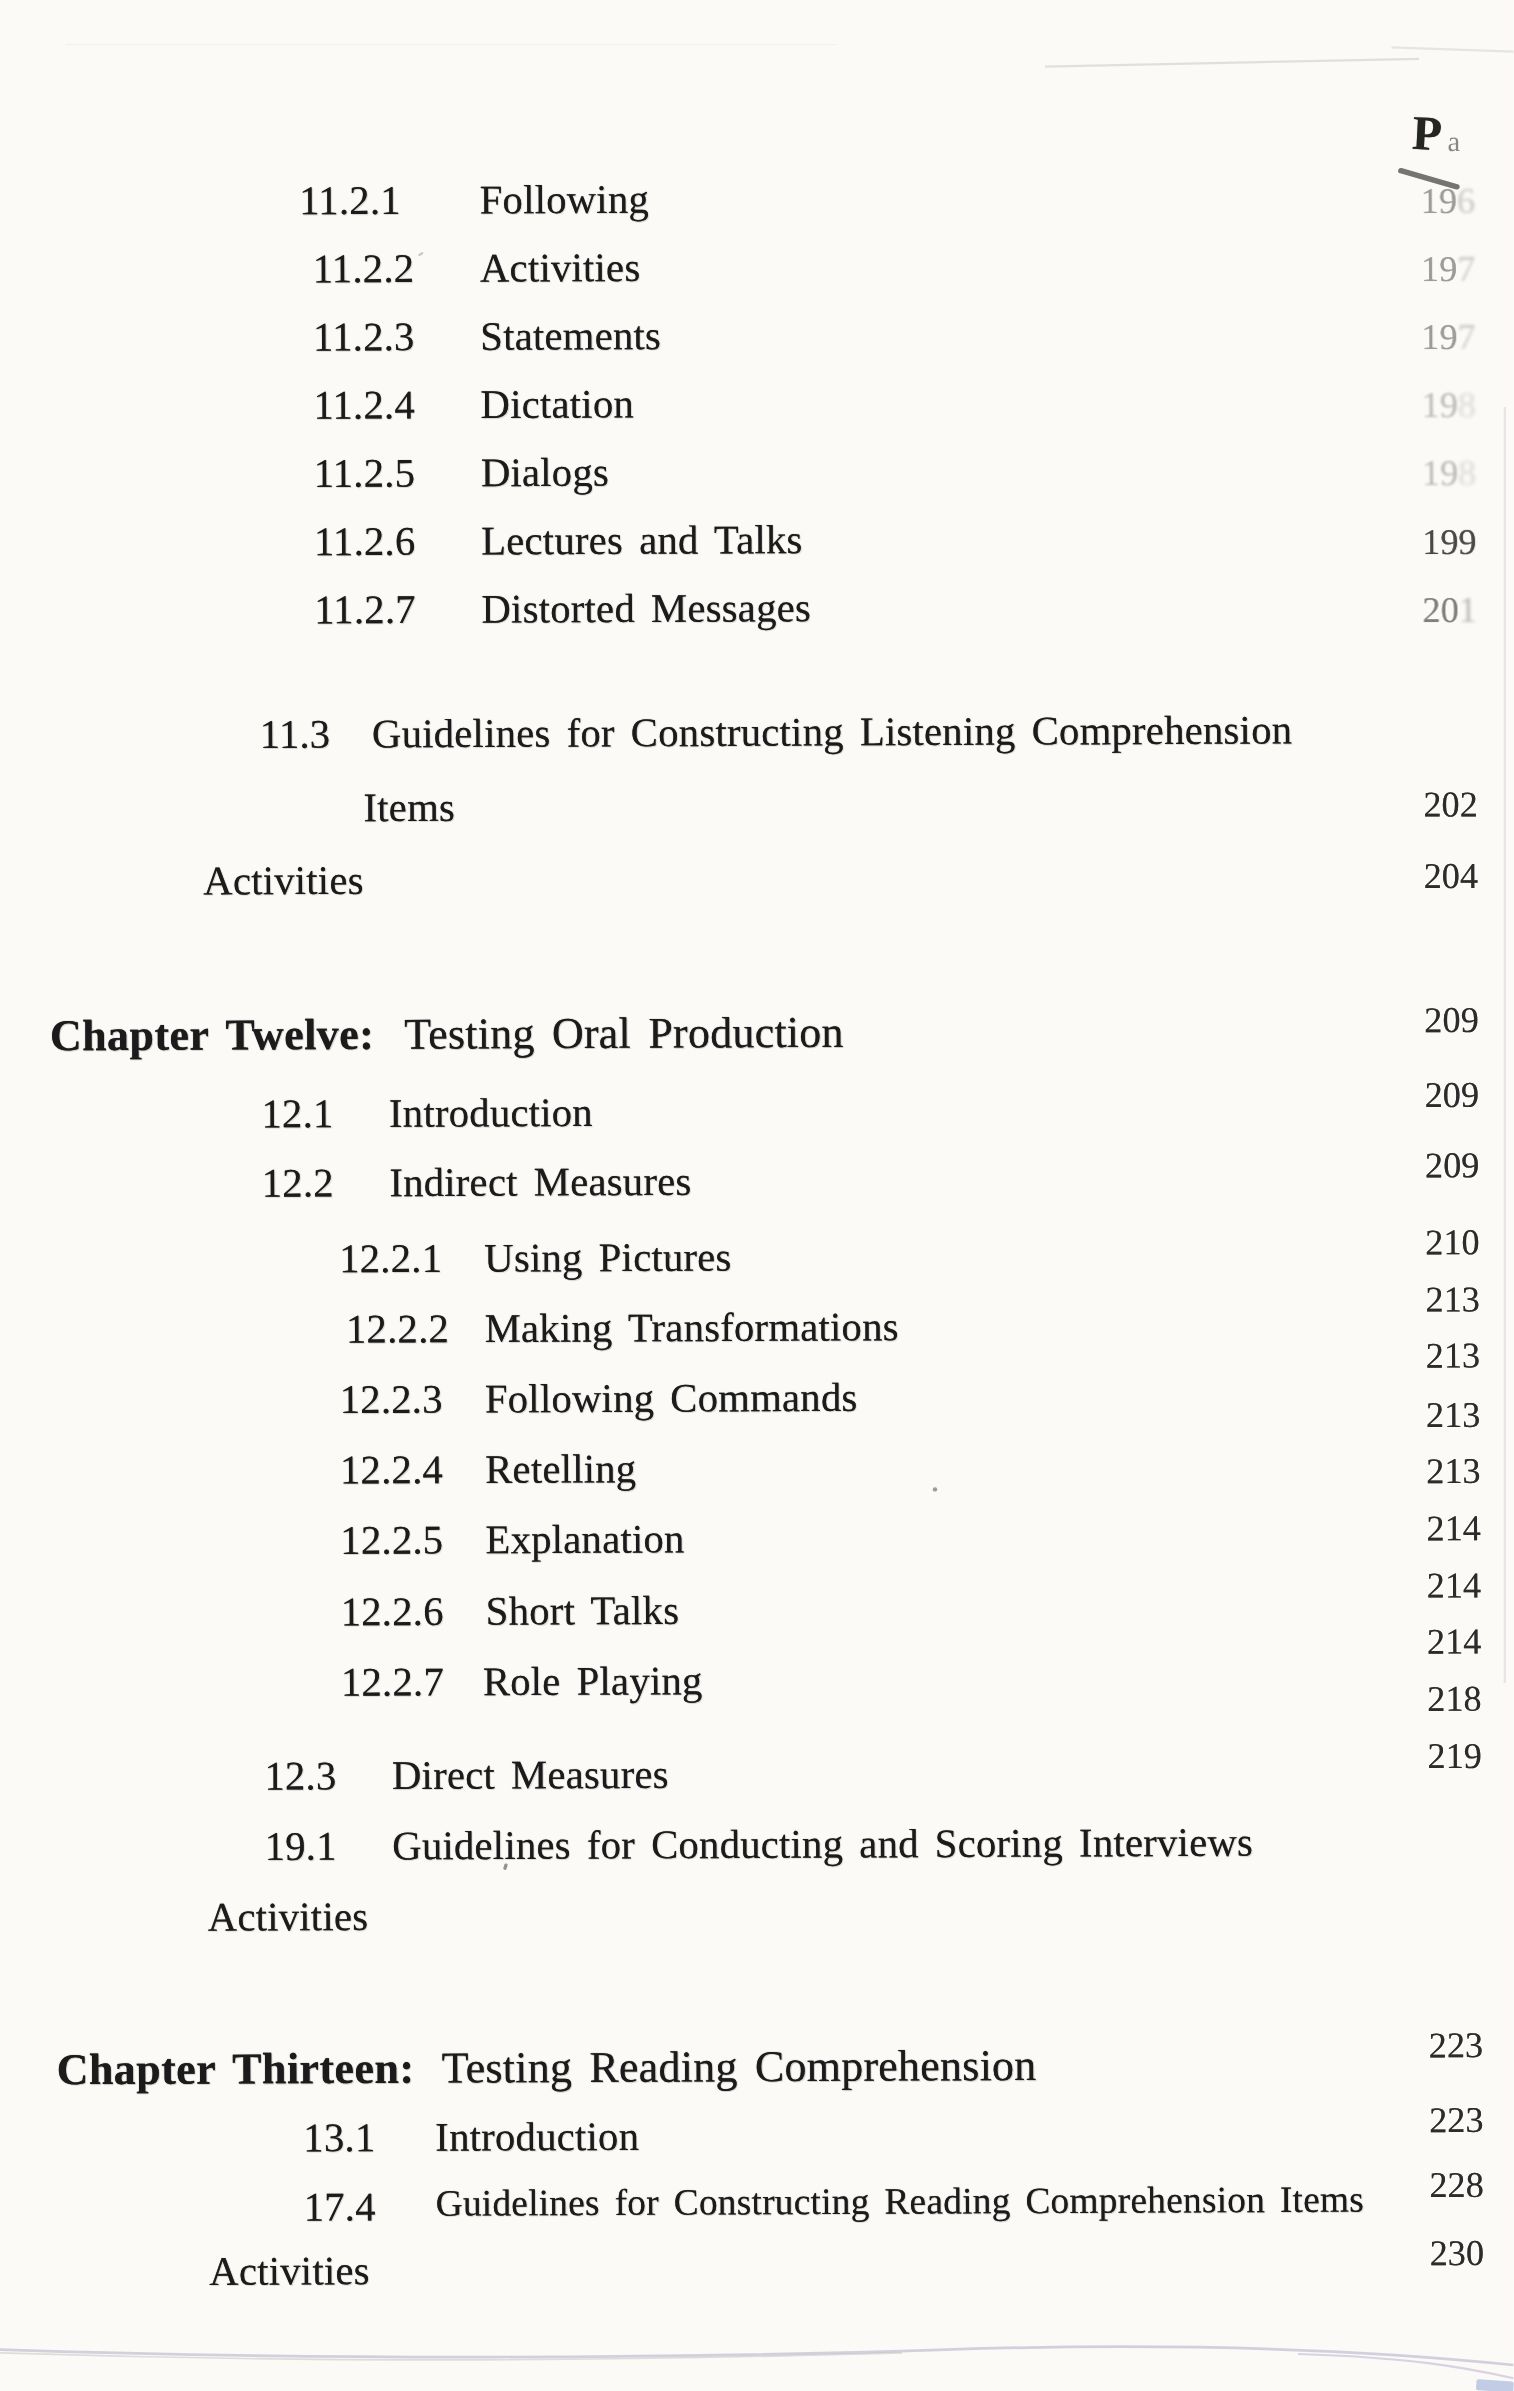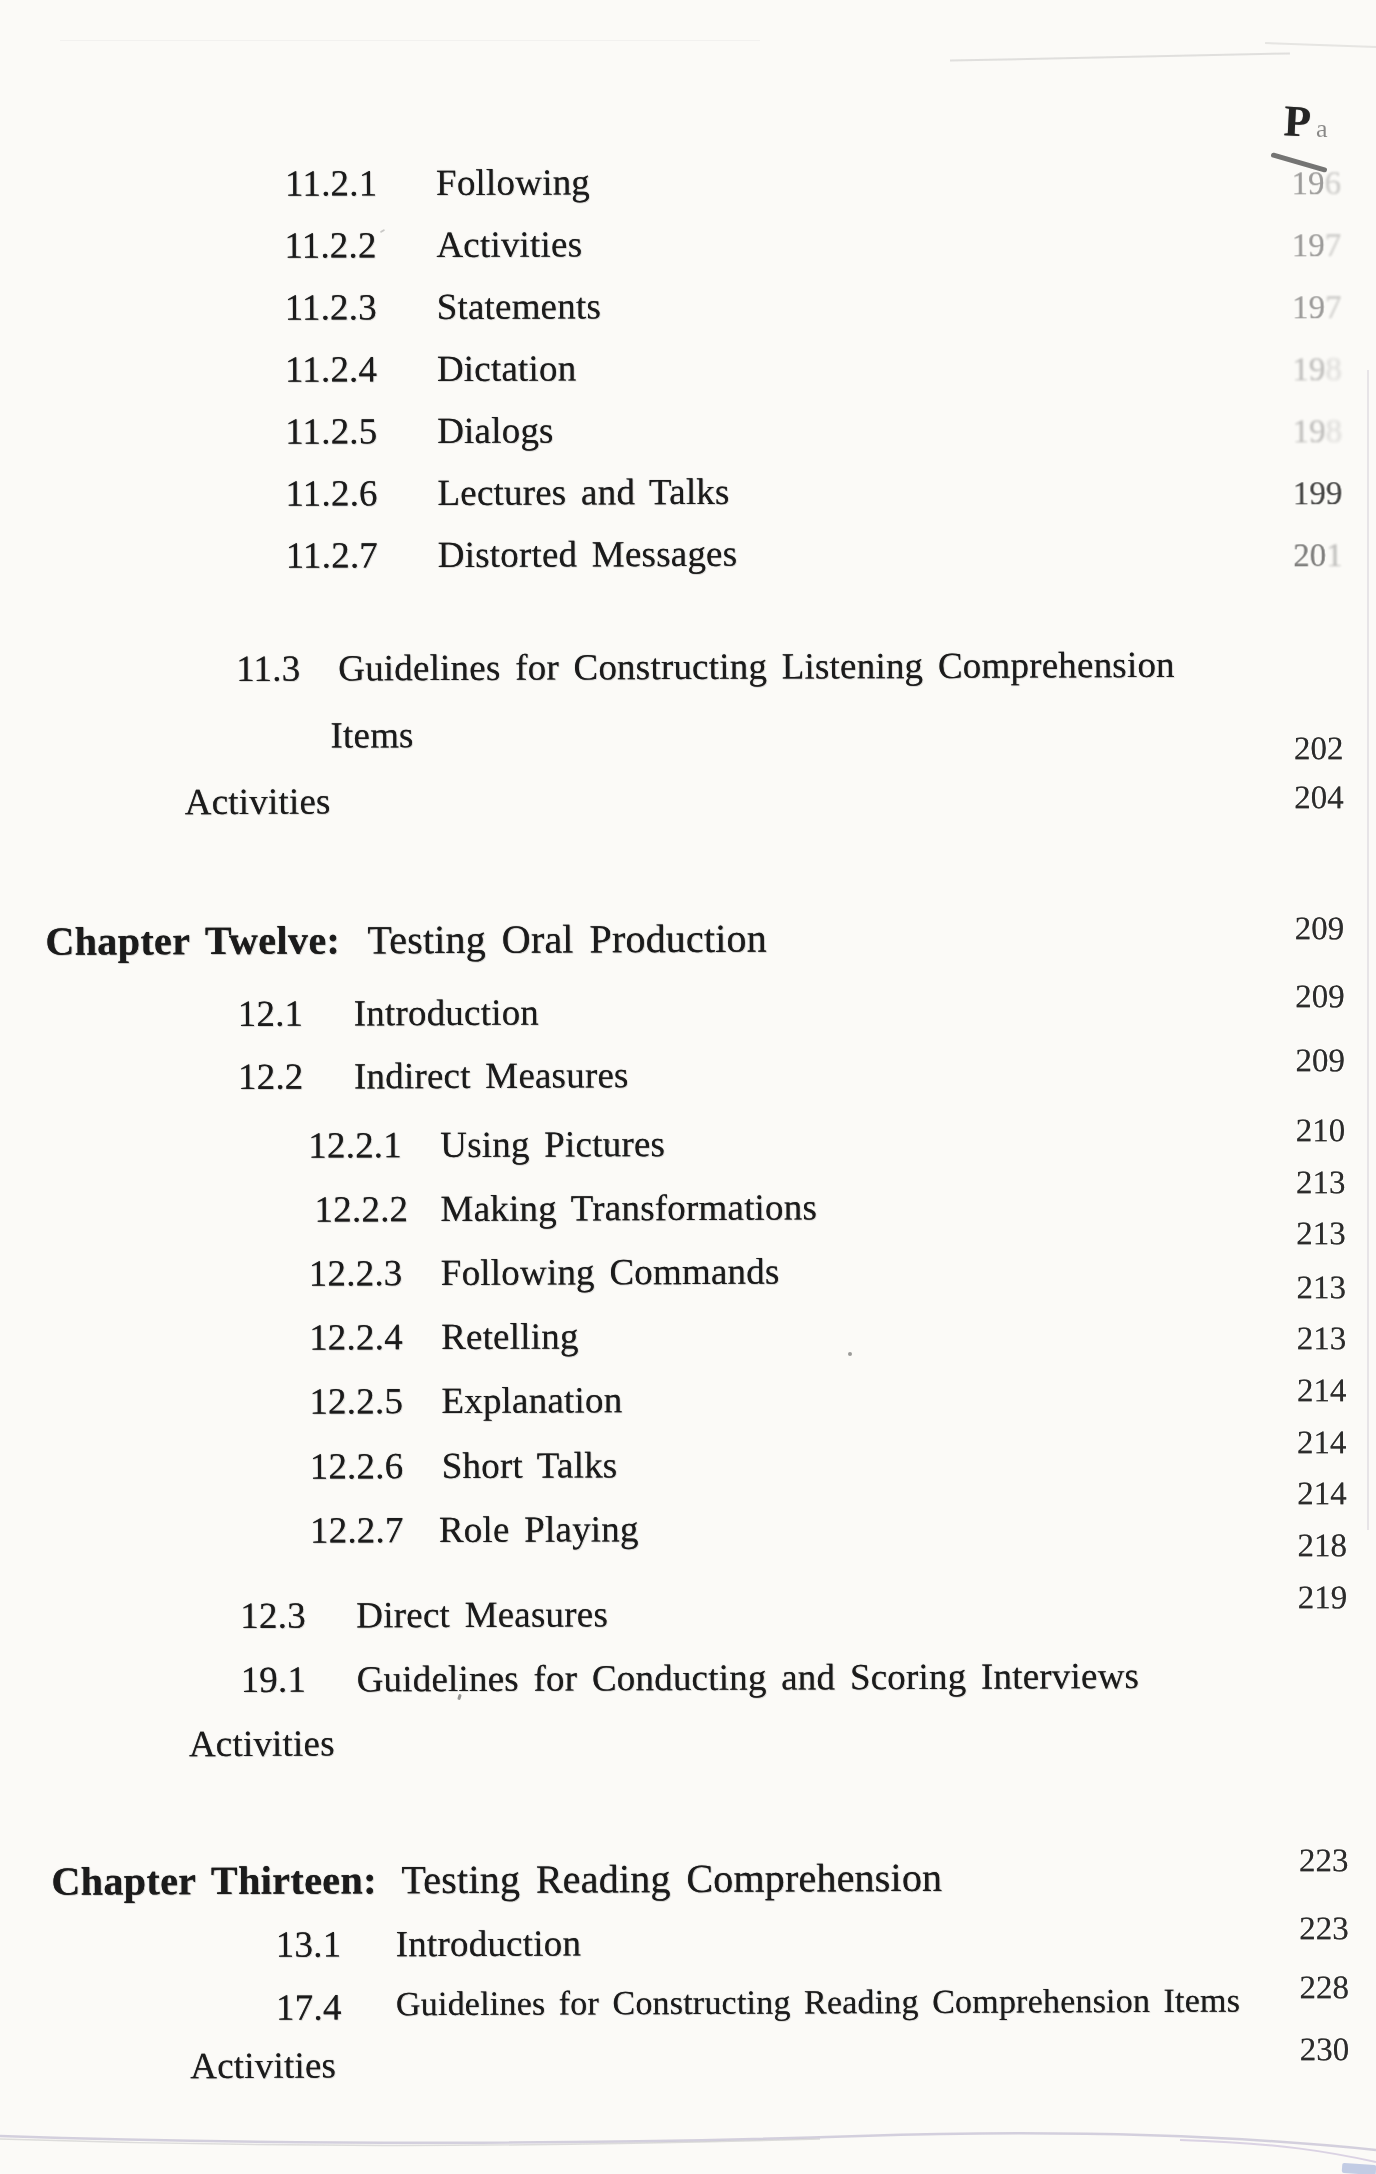"11.2.1" span.num { left: 289px -> 276px }
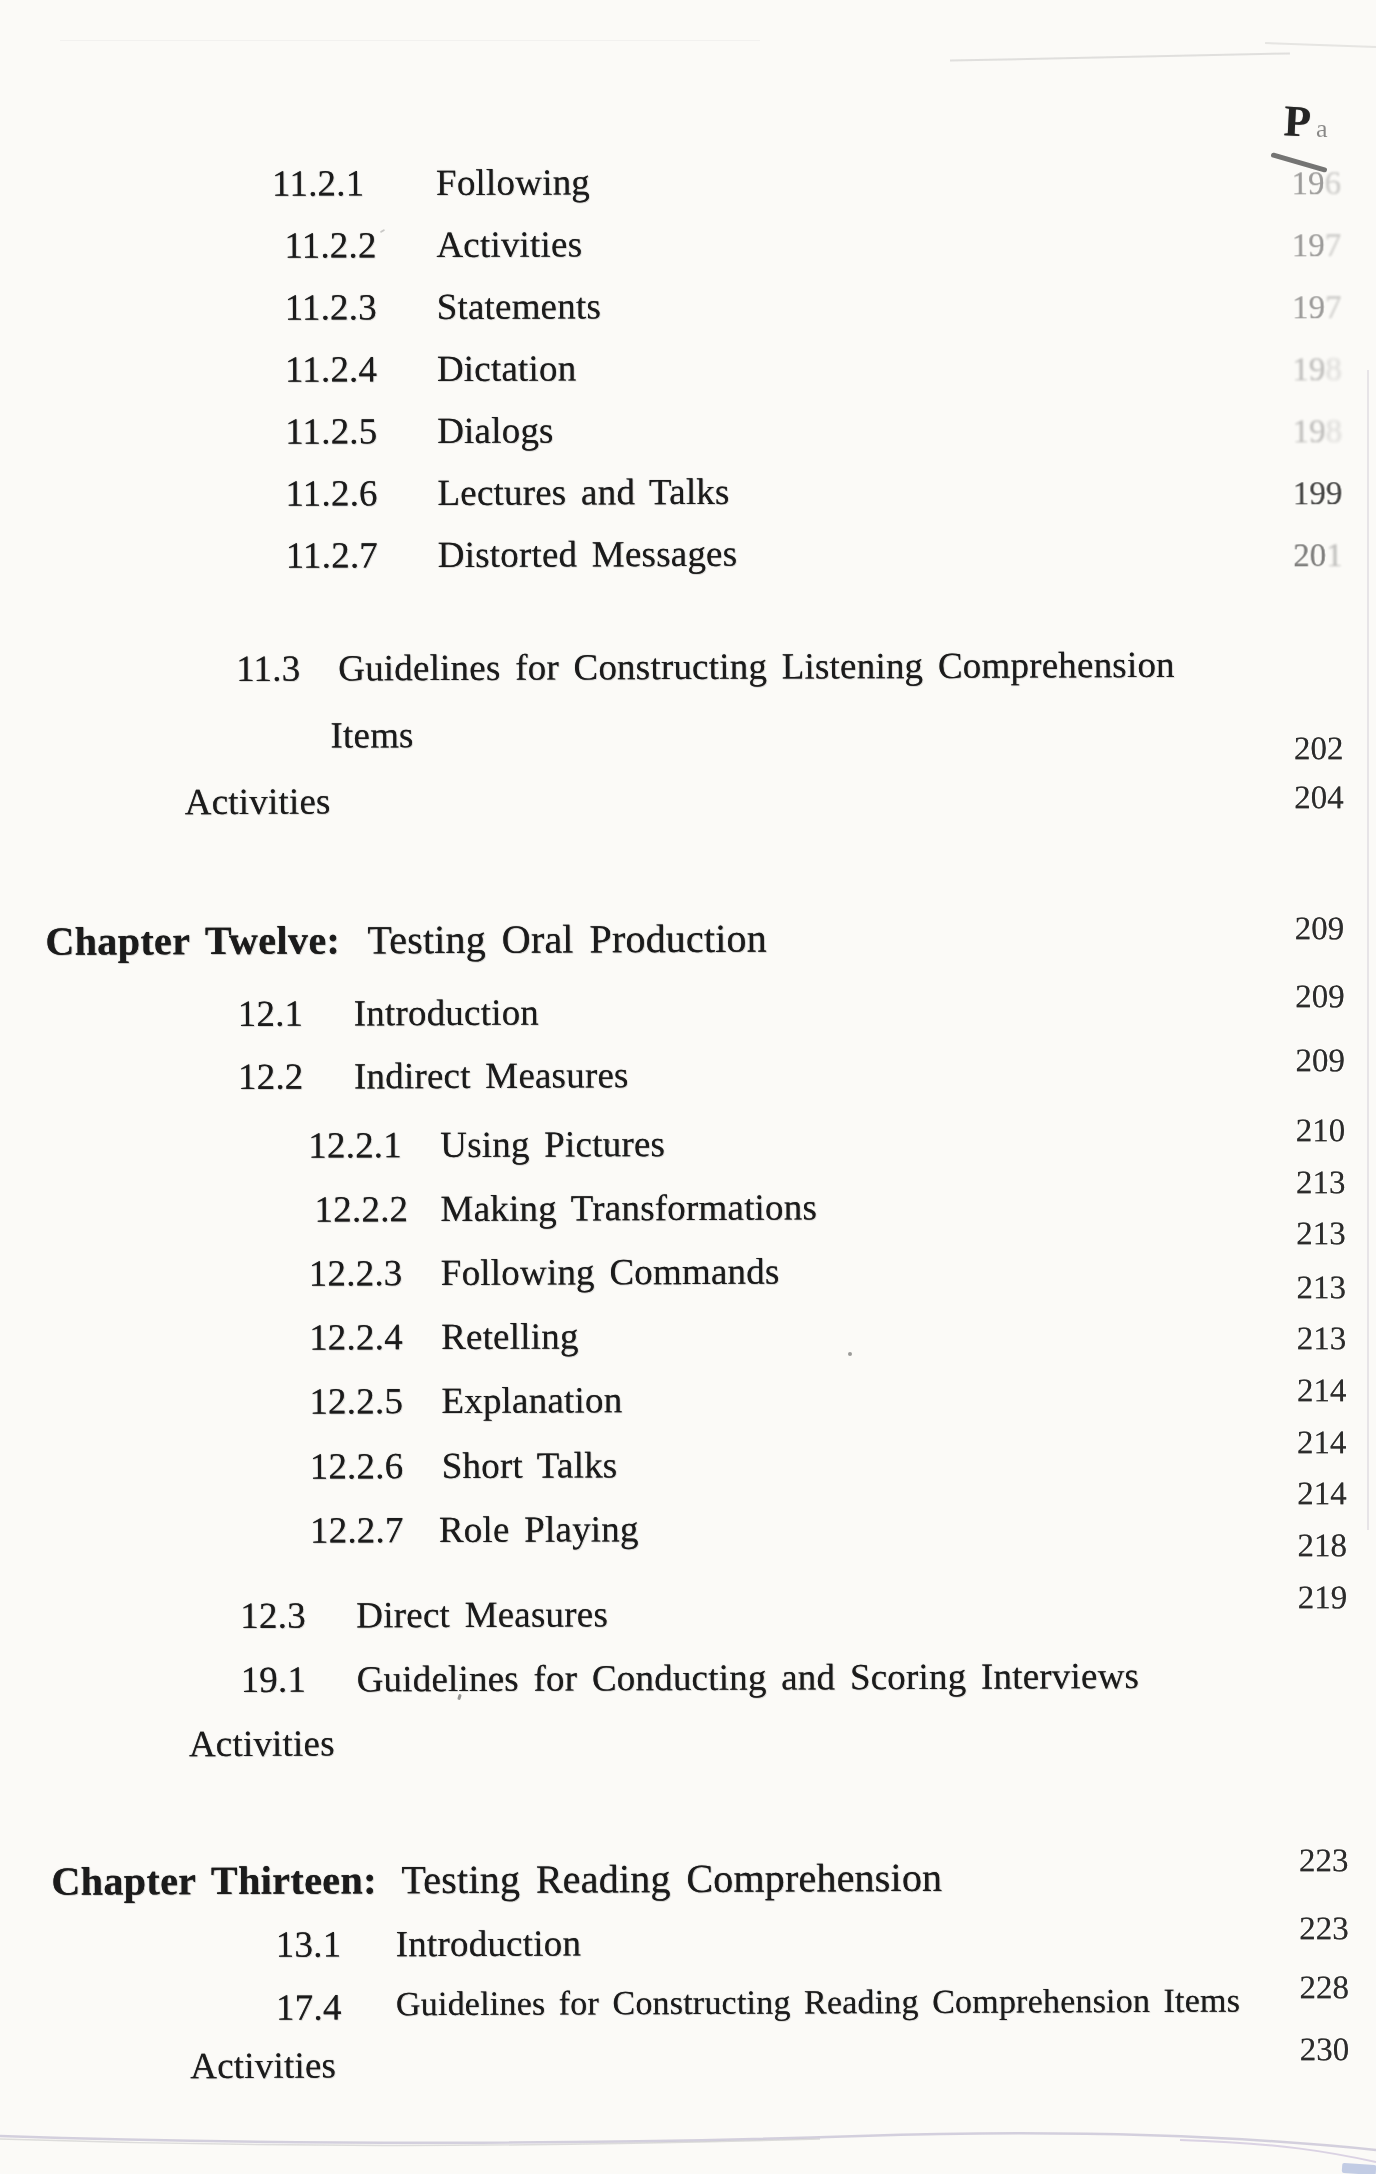"202" span.page { top: 21px -> 5px }
